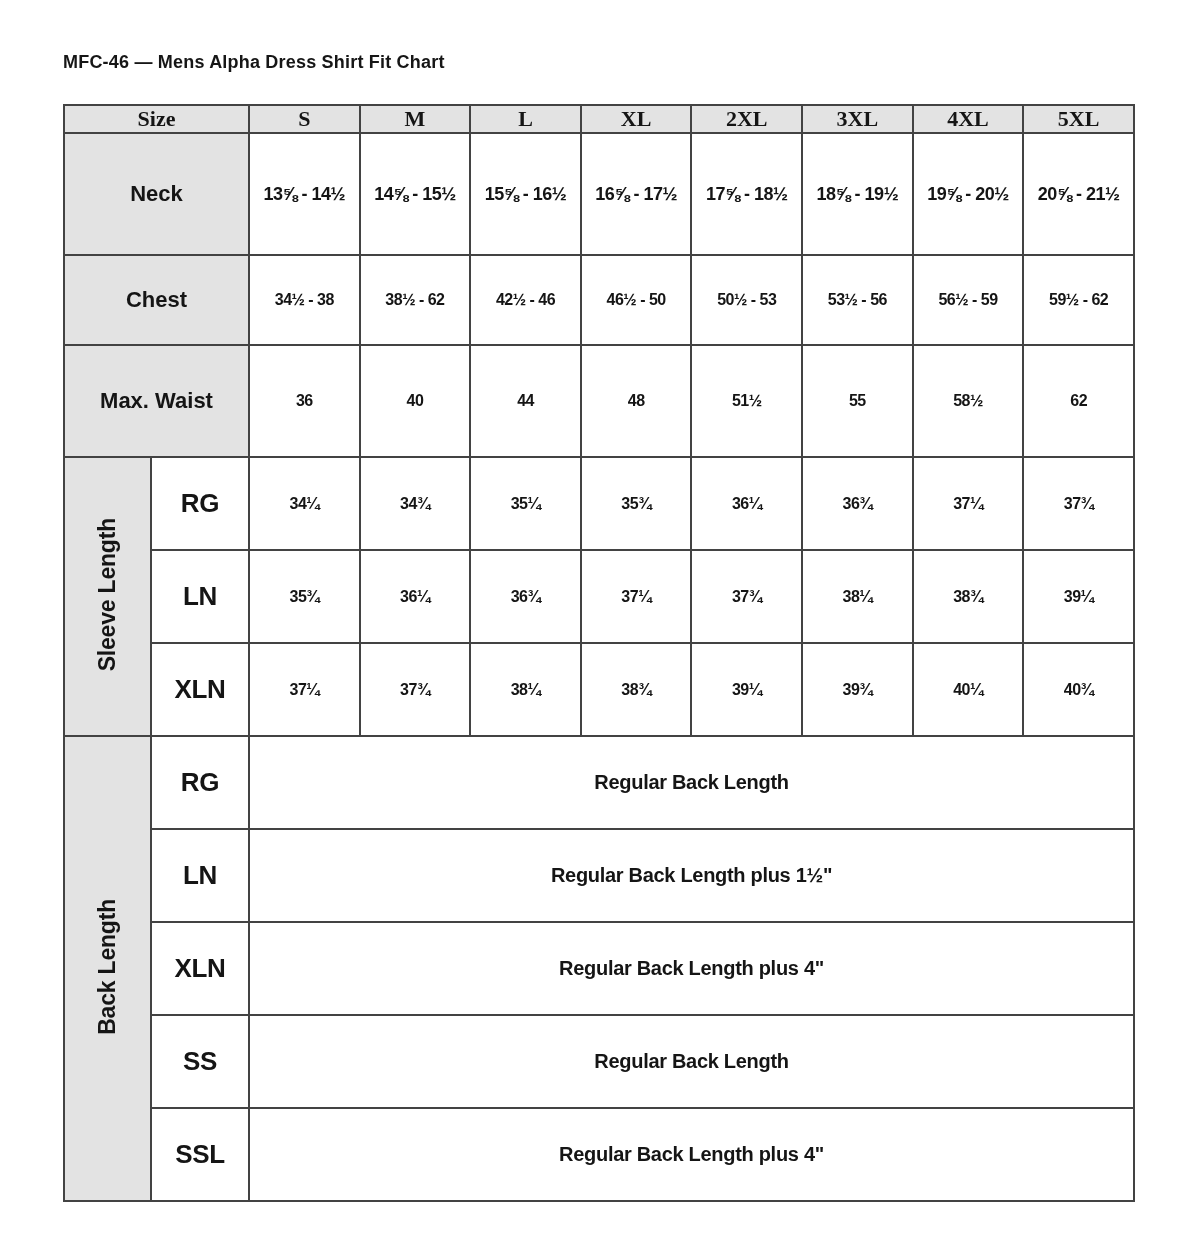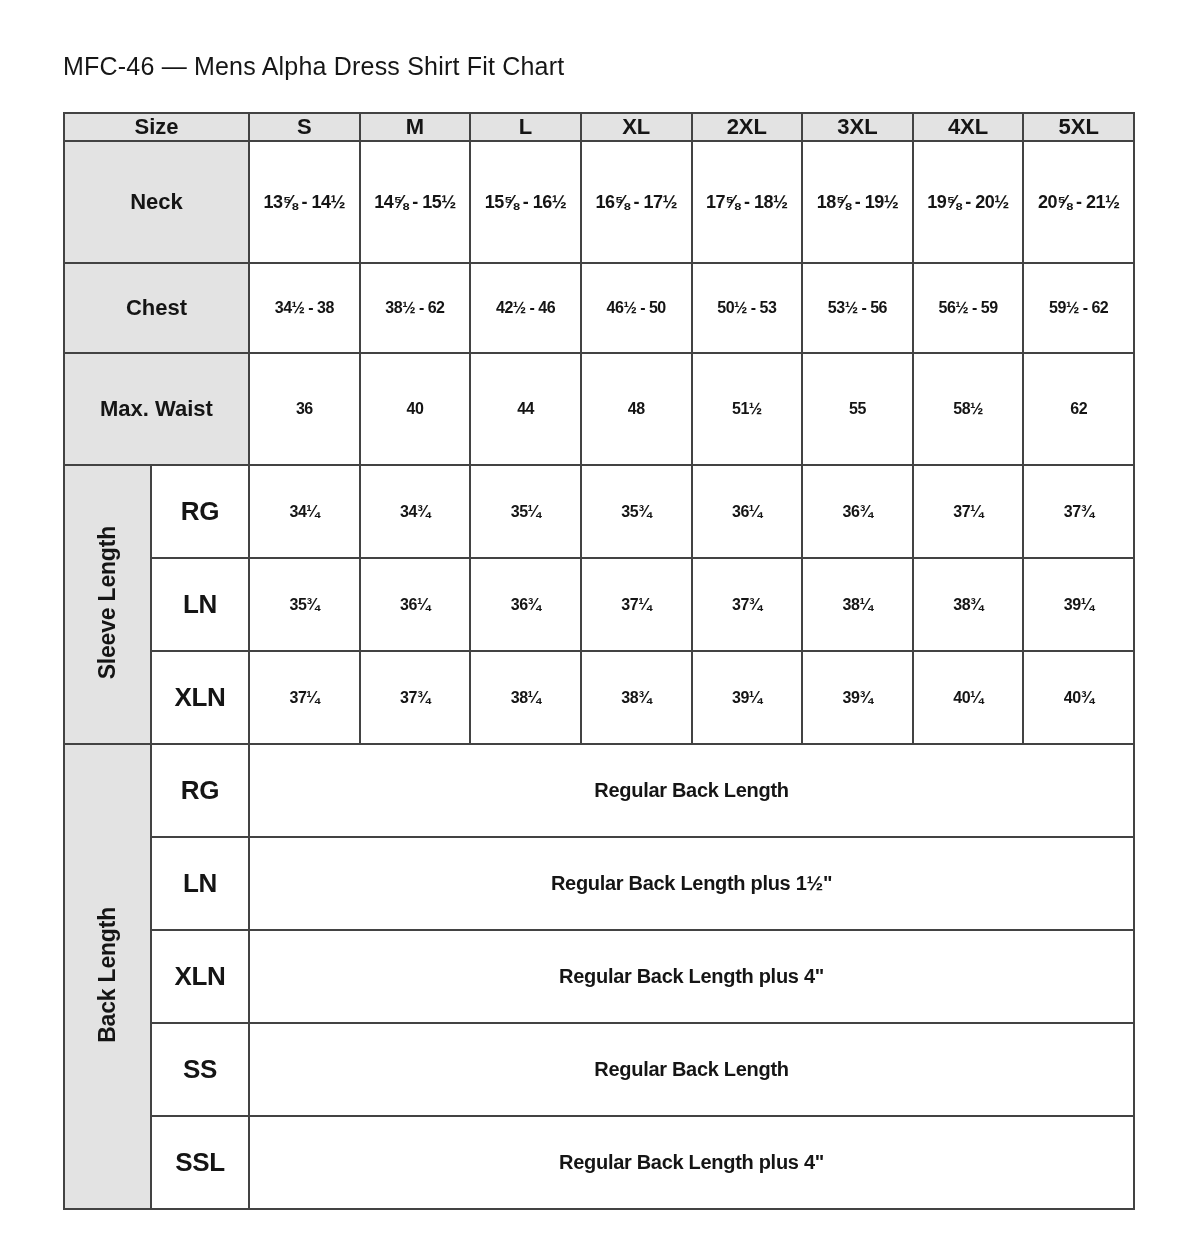"MFC-46 — Mens Alpha Dress" .title { font-size: 25px -> 18px; font-weight: 400 -> 700 }
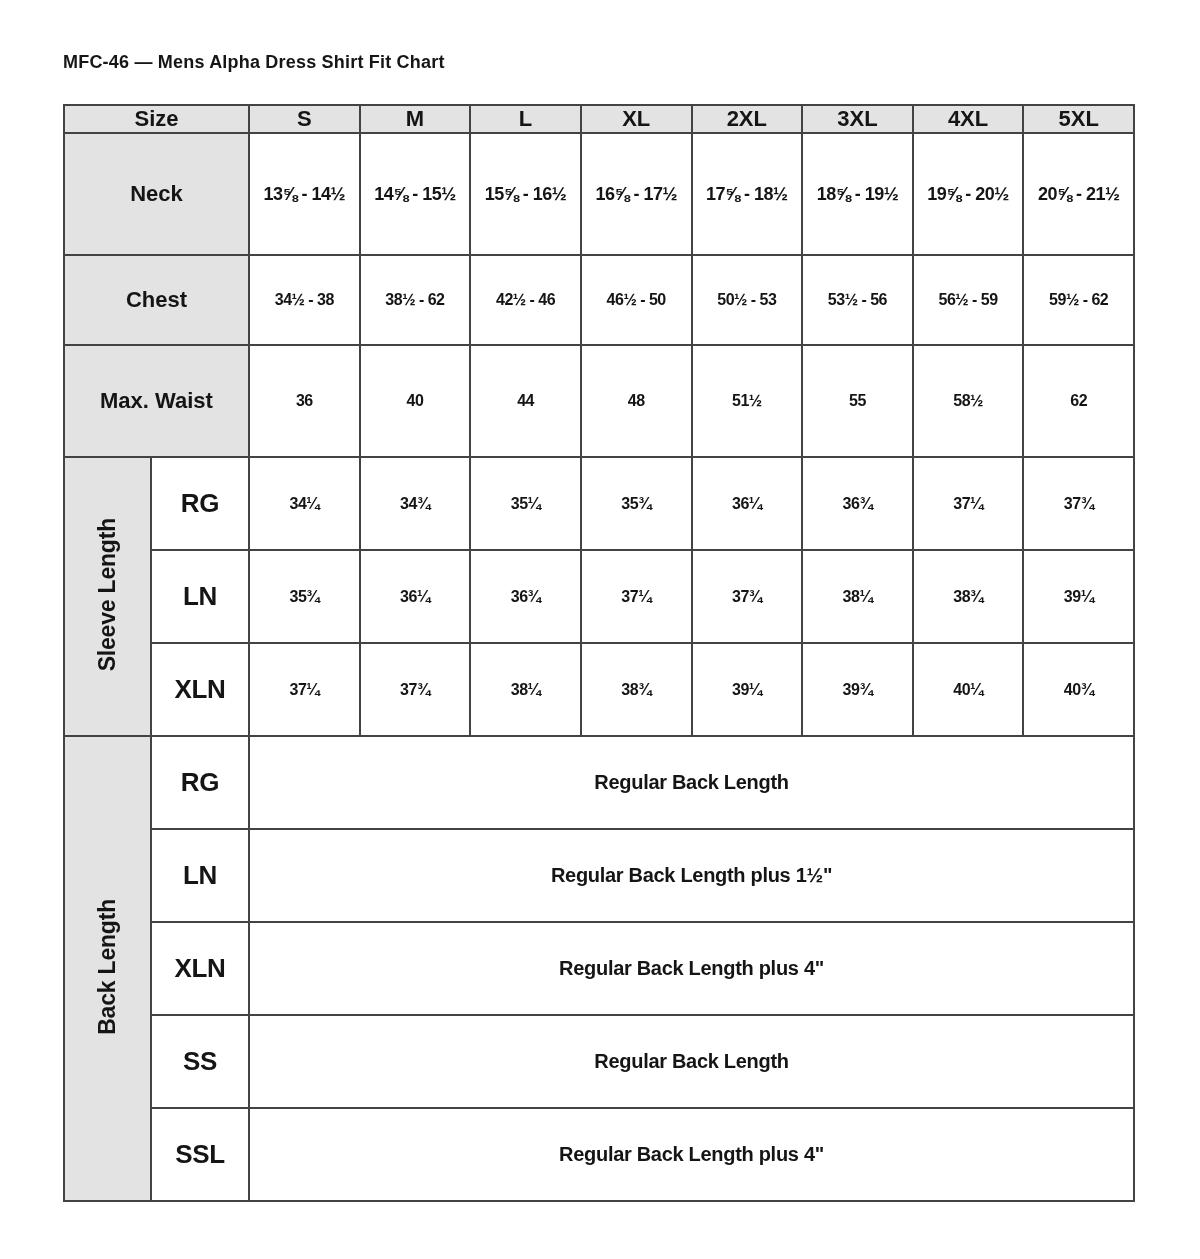"Size" tr.r-head { font-family: none -> Liberation Serif, serif }
